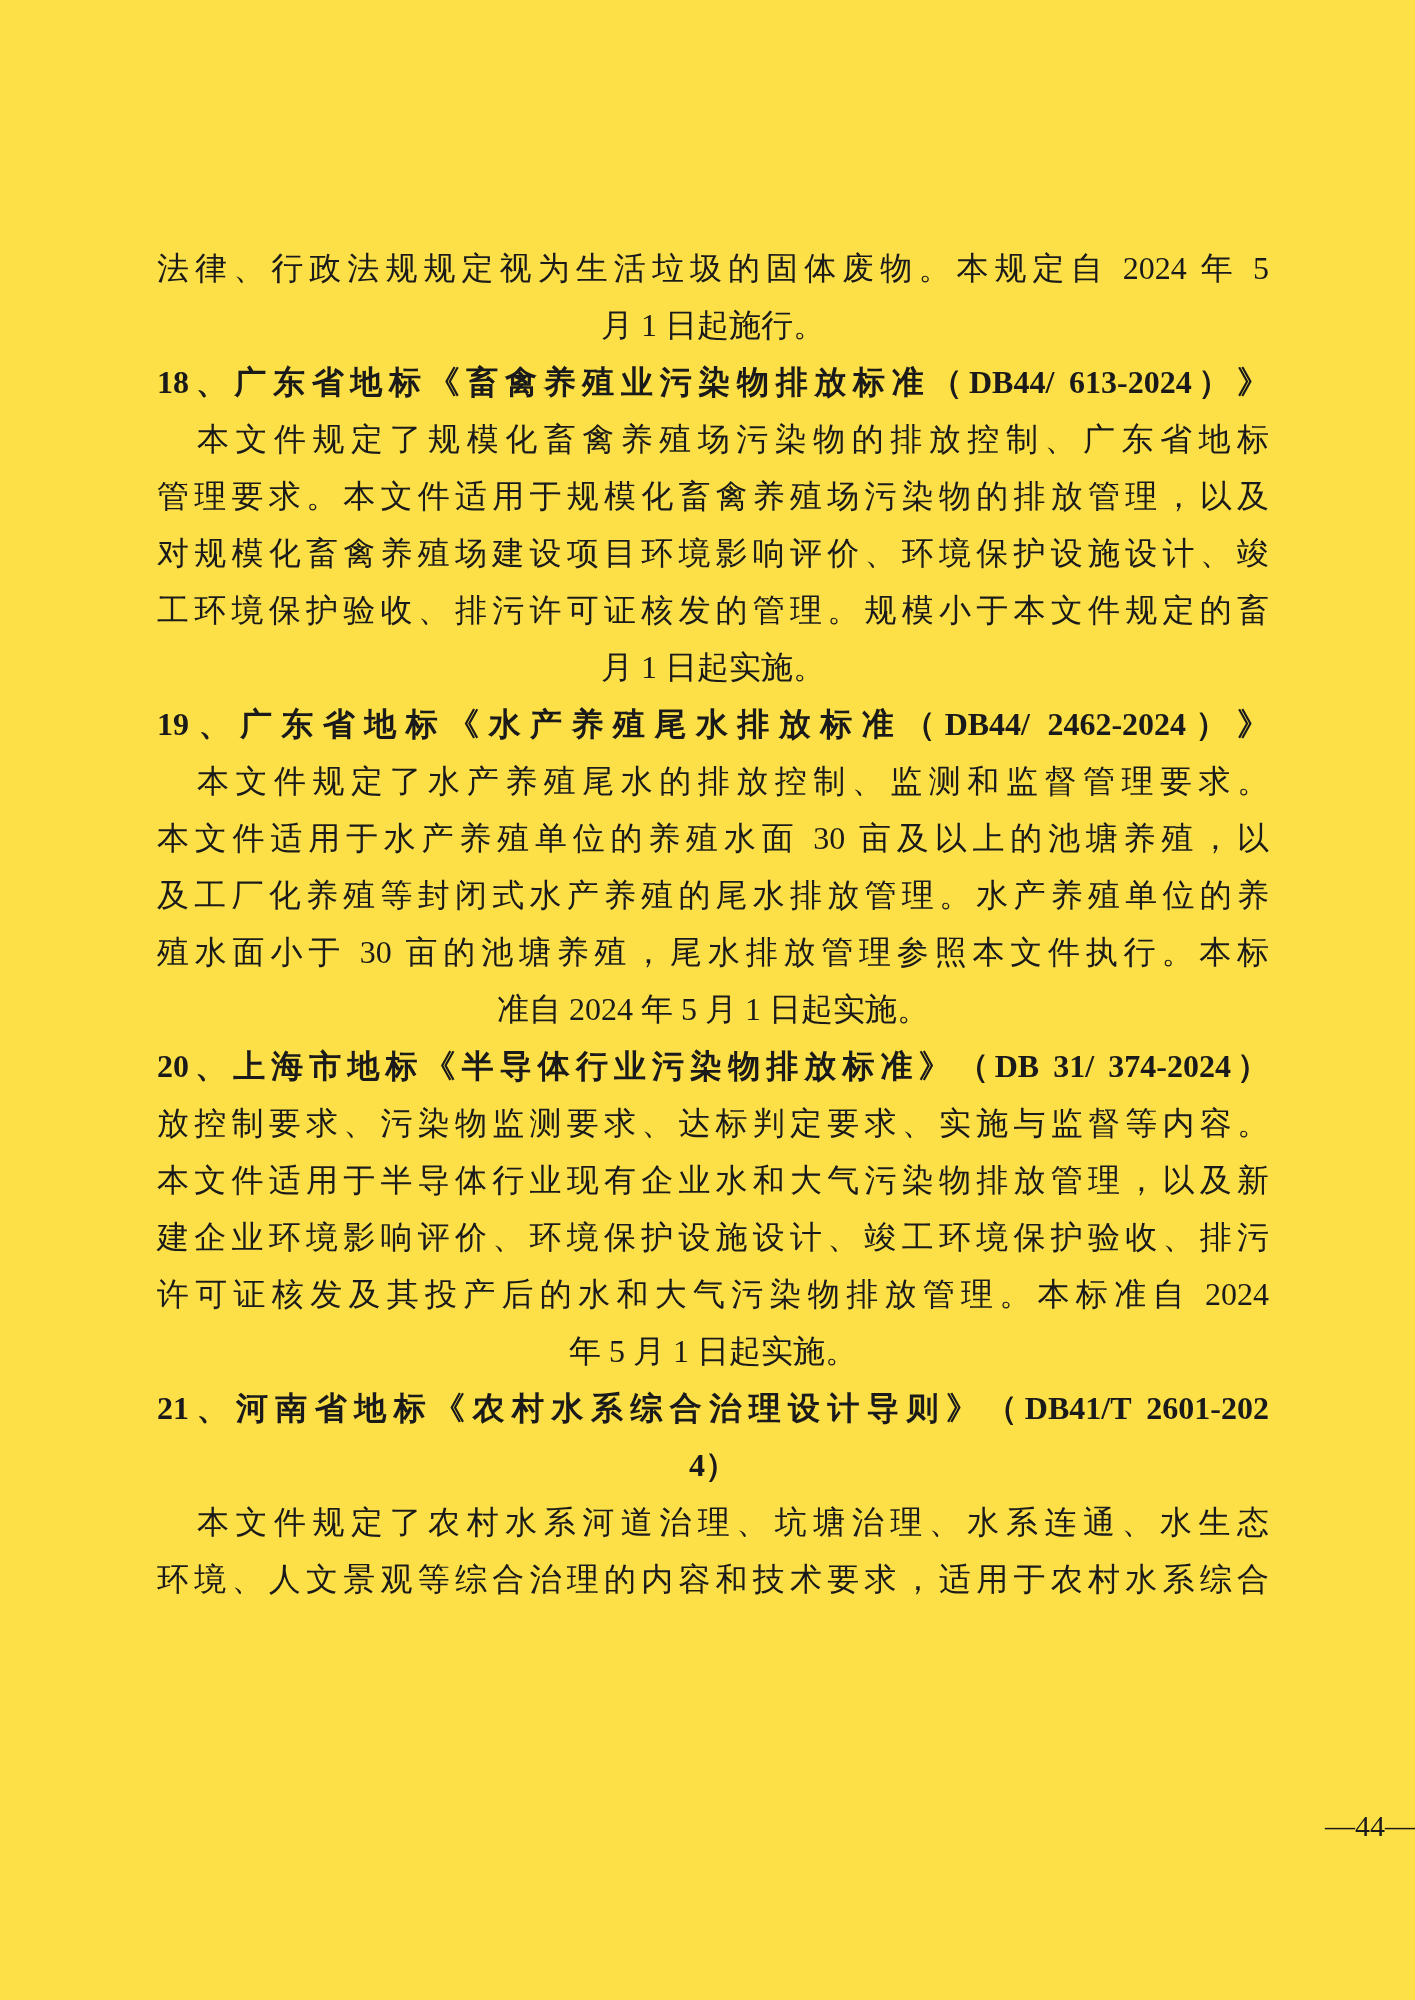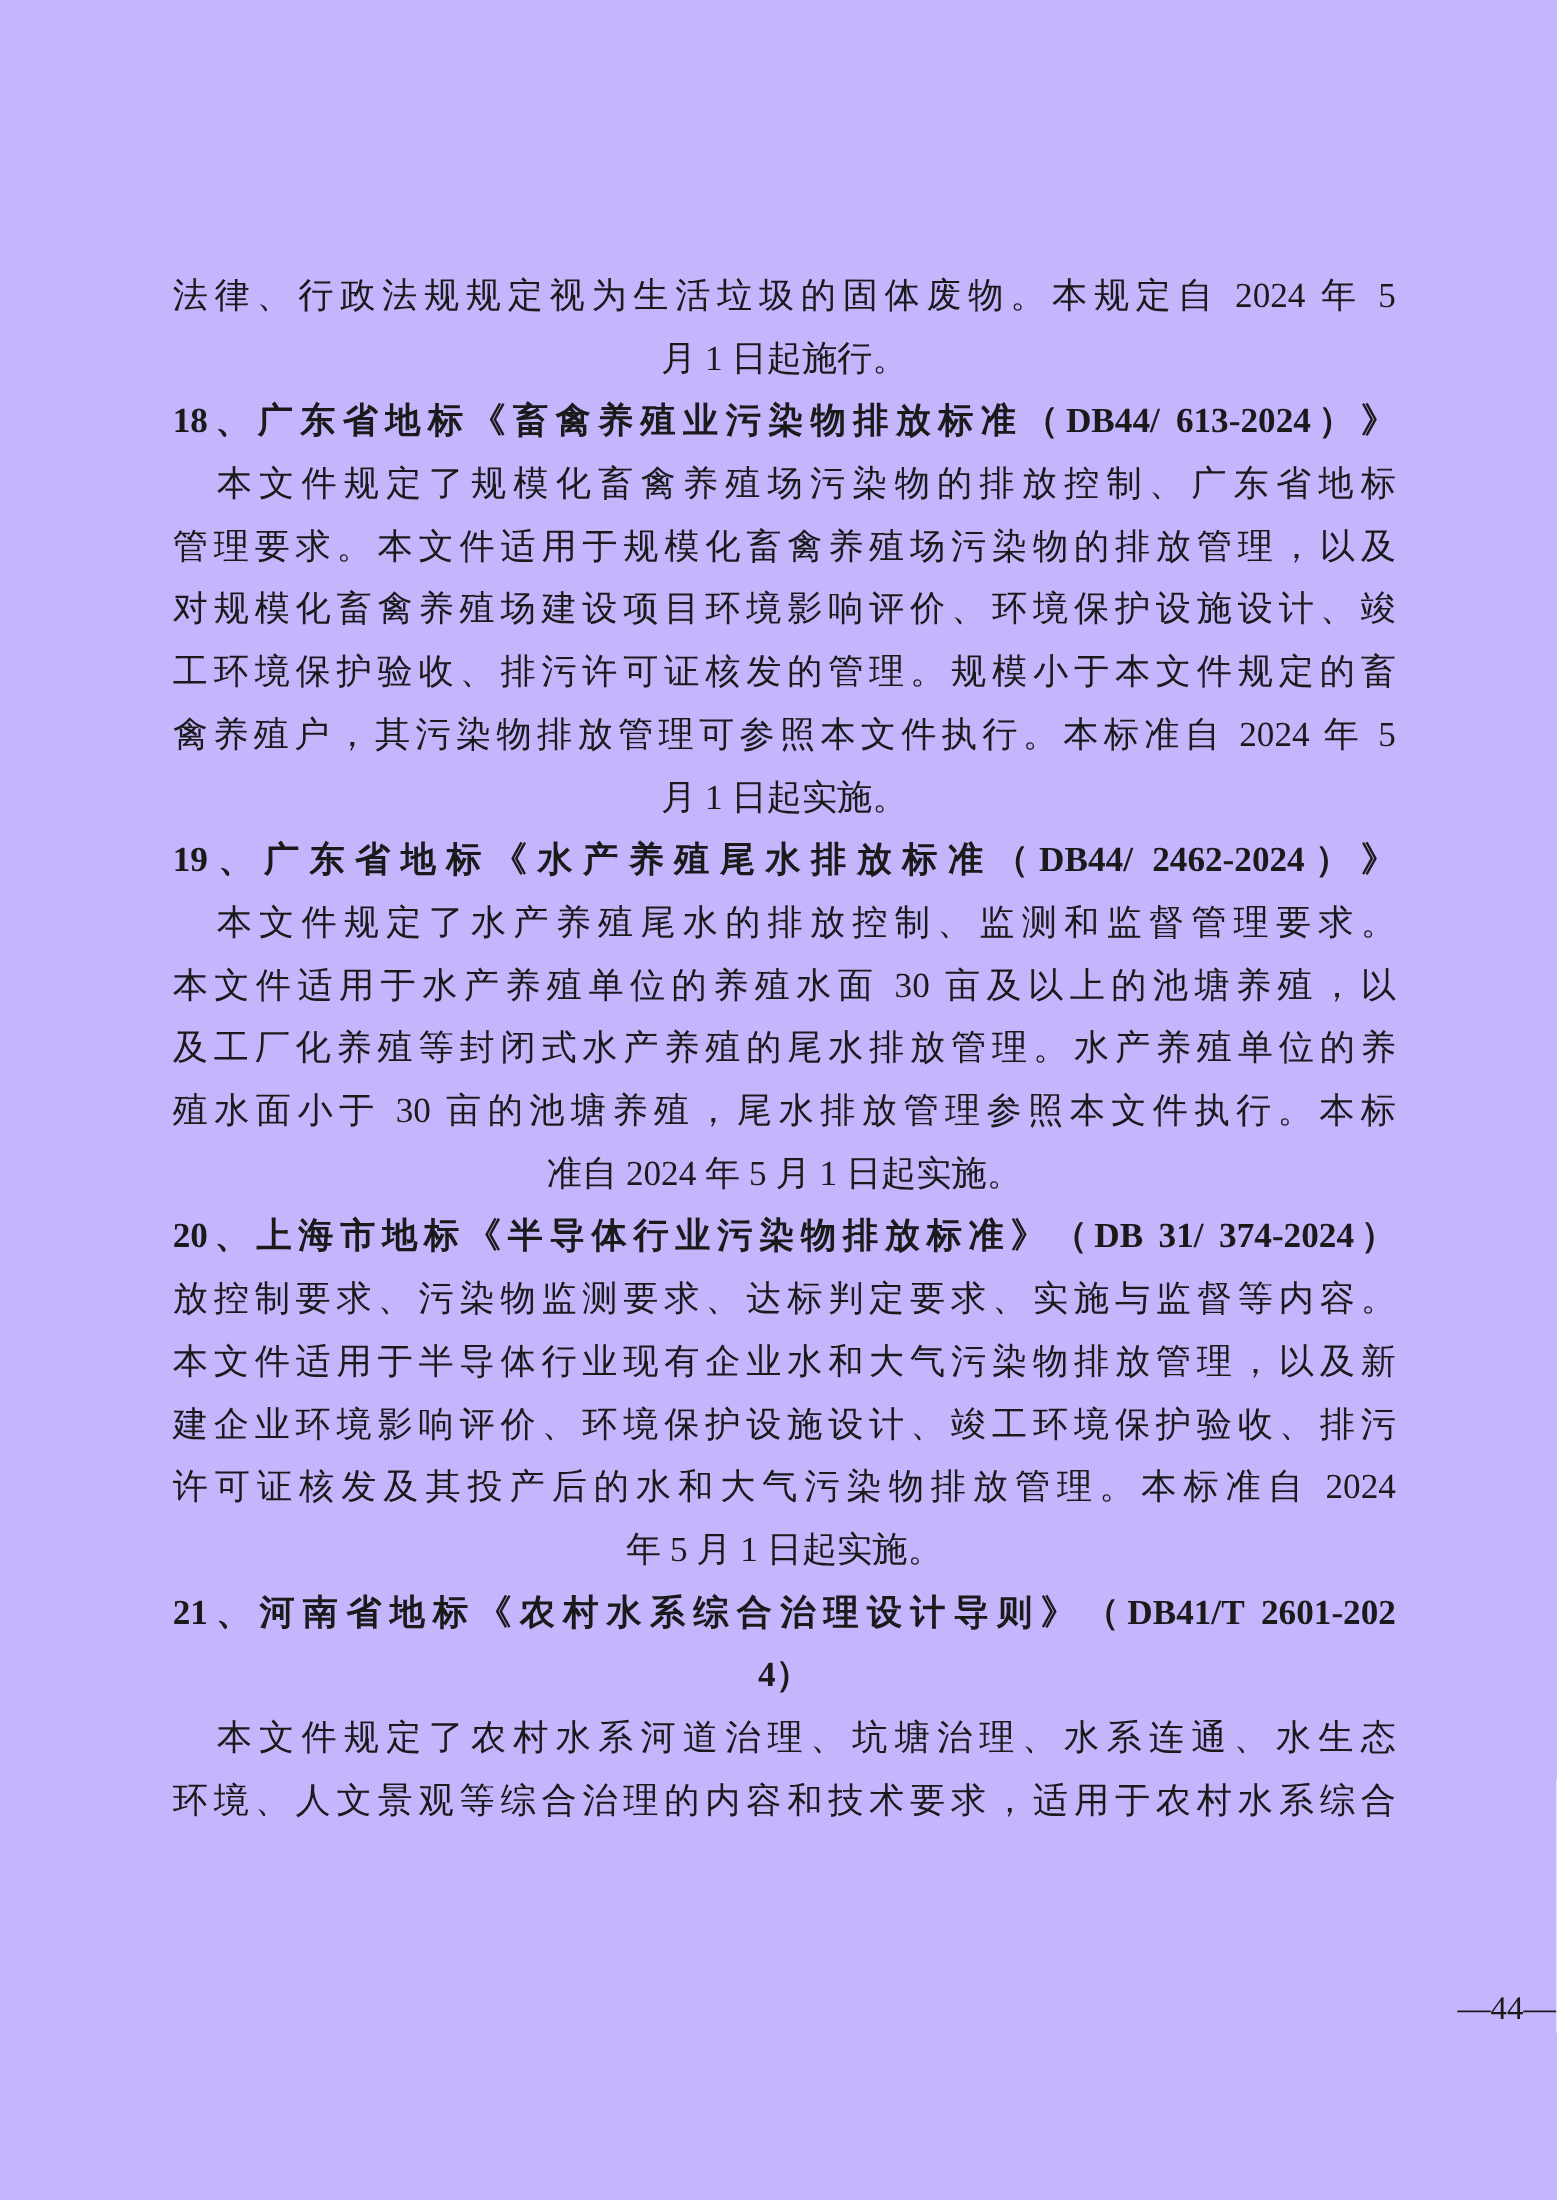"法律、行政法规规定视为生活垃圾的固体废物。本规定自 2024 年 5" .page { background: #c4b5fd -> #fde047 }
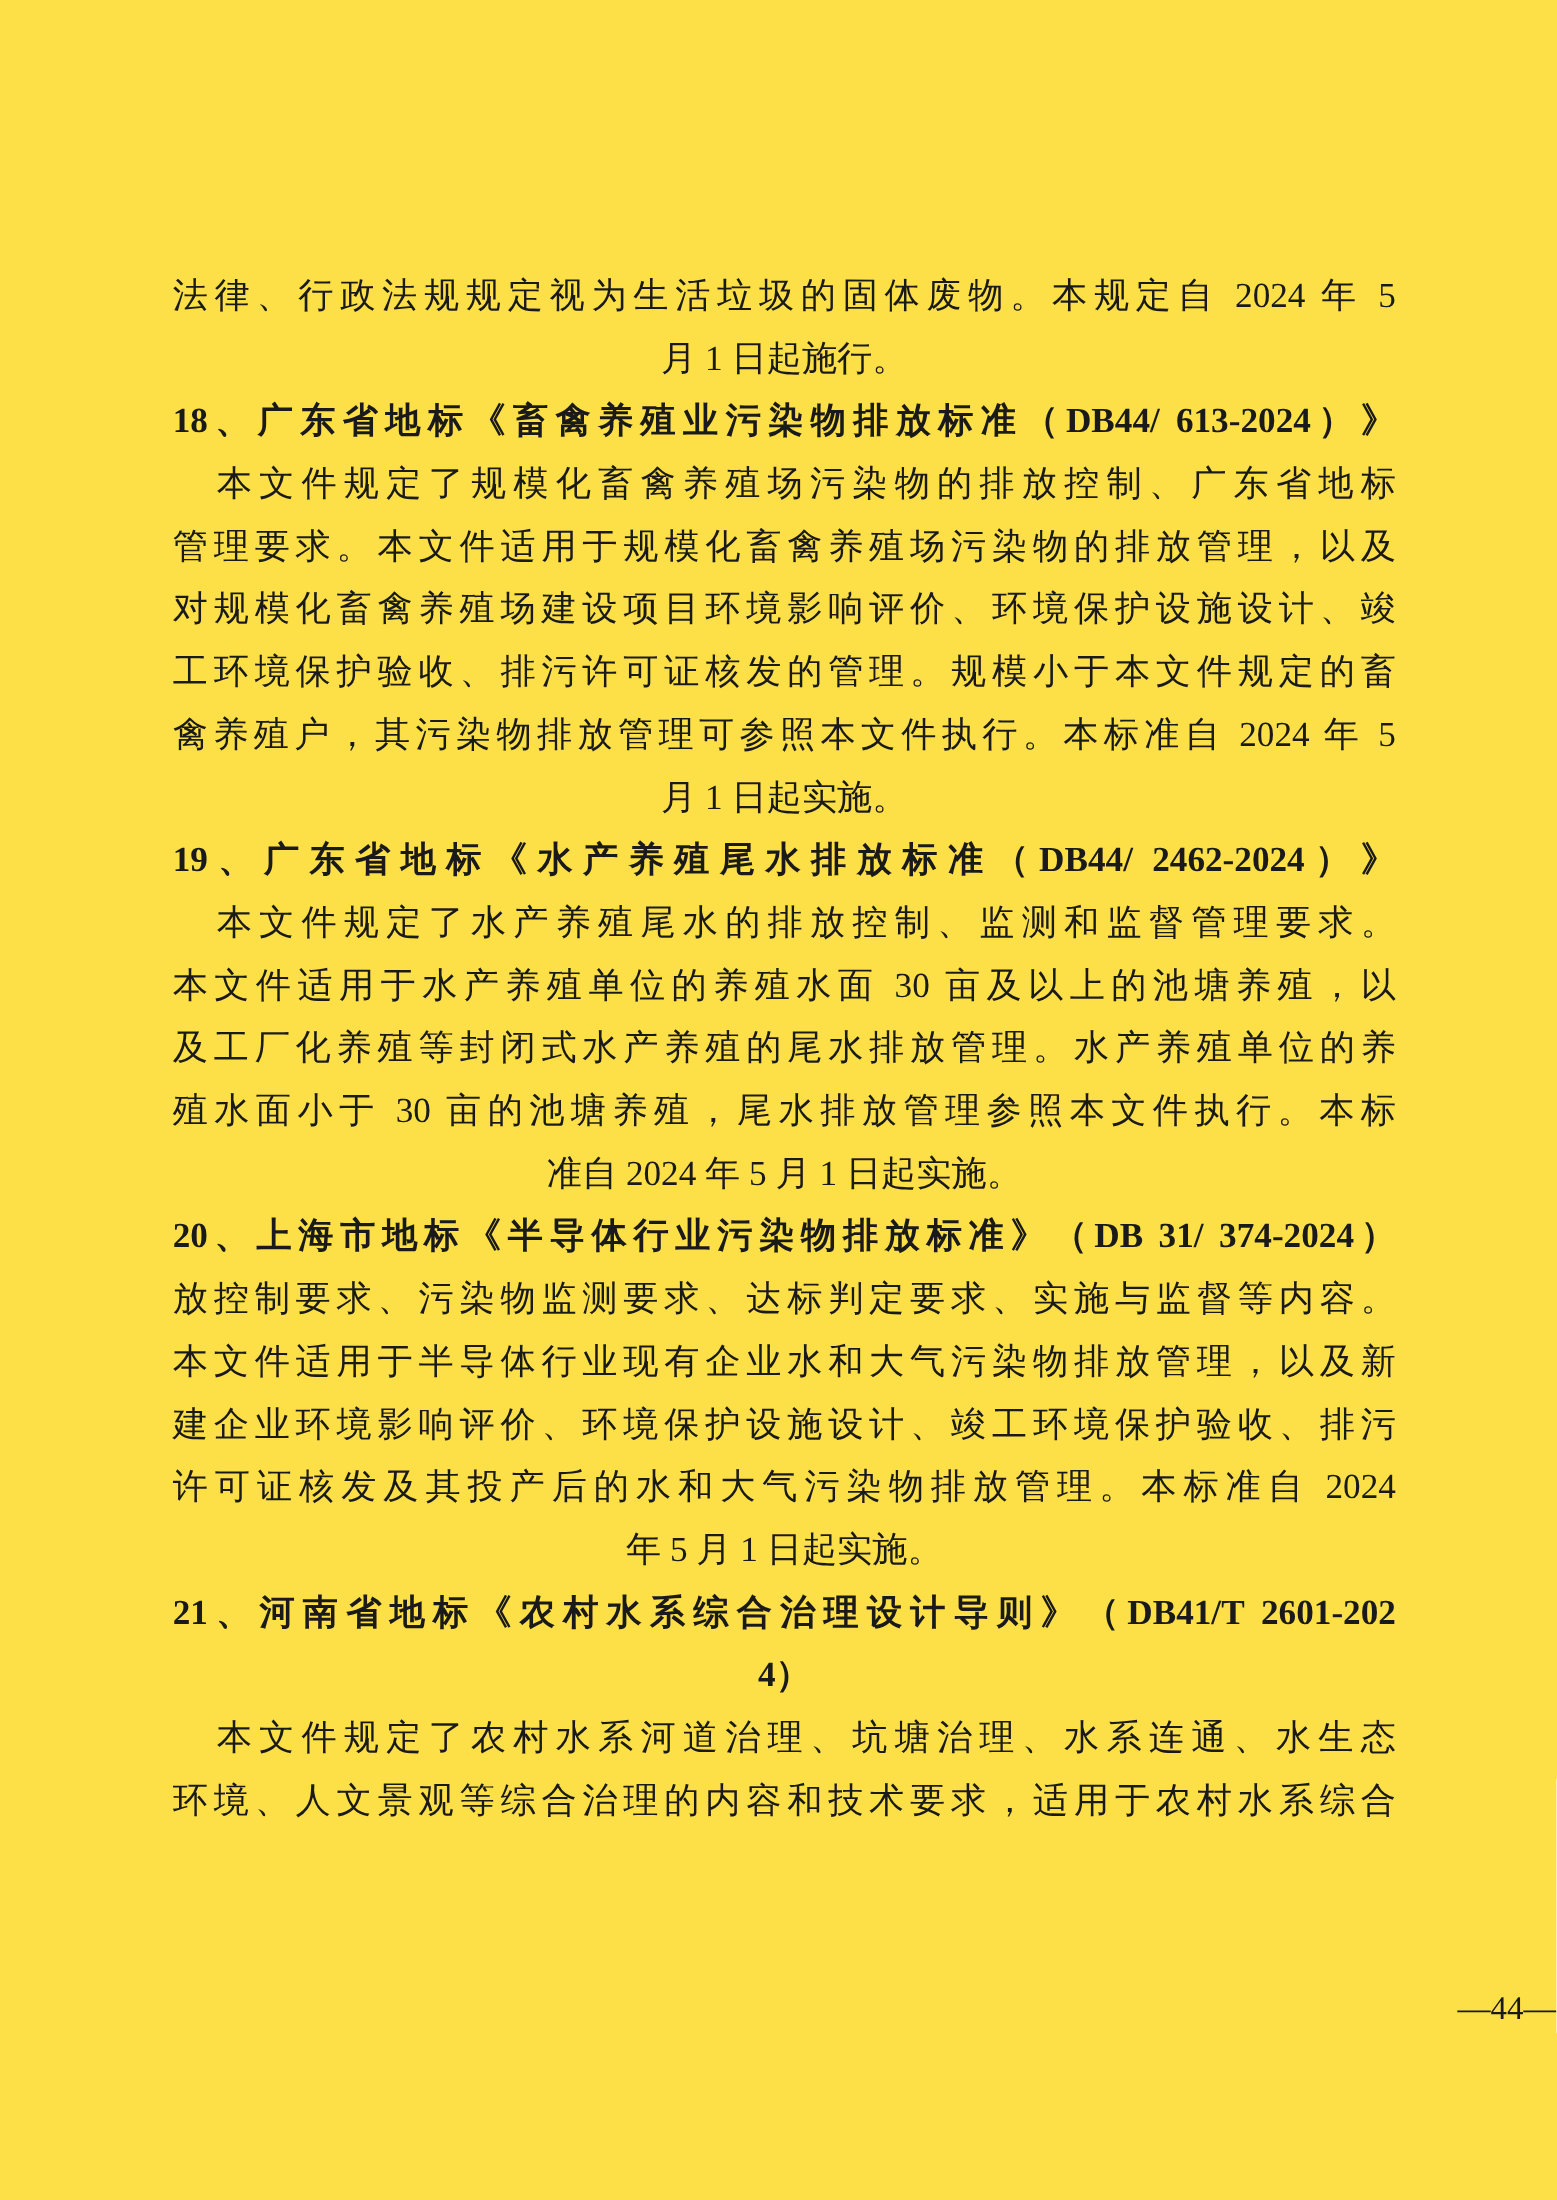"禽养殖户，其污染物排放管理可参照本文件执行。本标准自 2024 年 5" div.line { html: <div>禽养殖户，其污染物排放管理可参照本文件执行。本标准自 2024 年 5</div> -> none }
